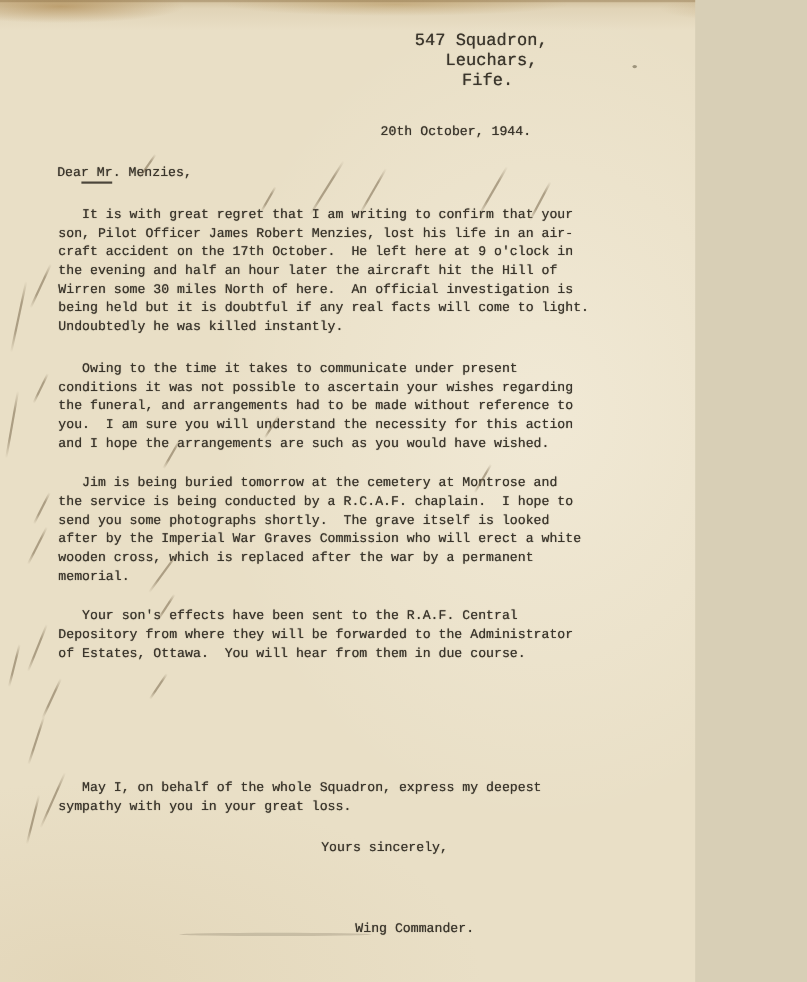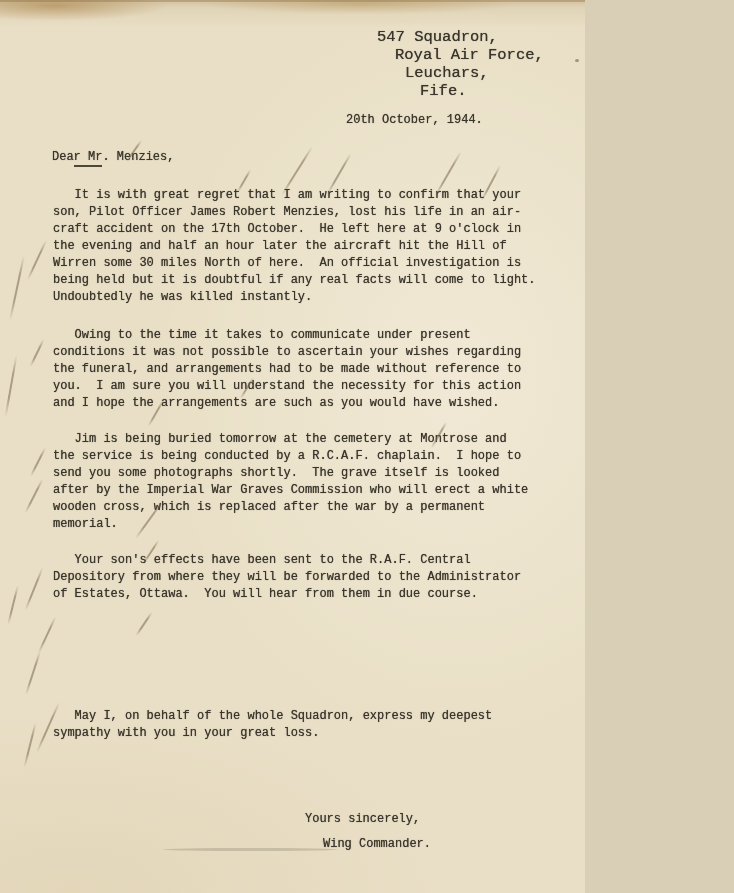"547 Squadron," .page { width: 585px -> 632px }
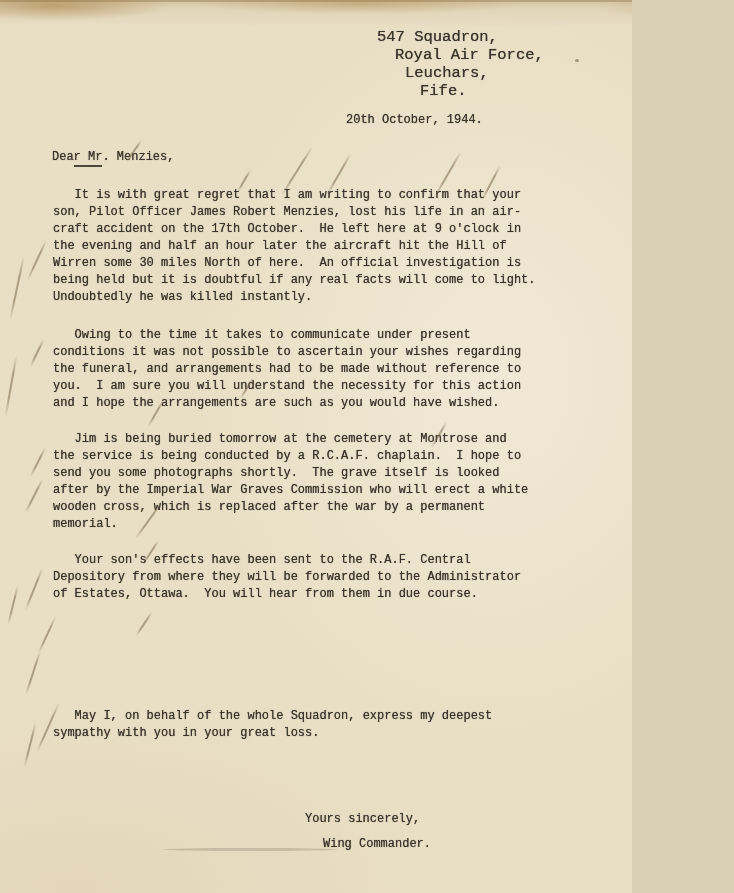"Royal Air Force," div.lh-line { html: <div>Royal Air Force,</div> -> none }
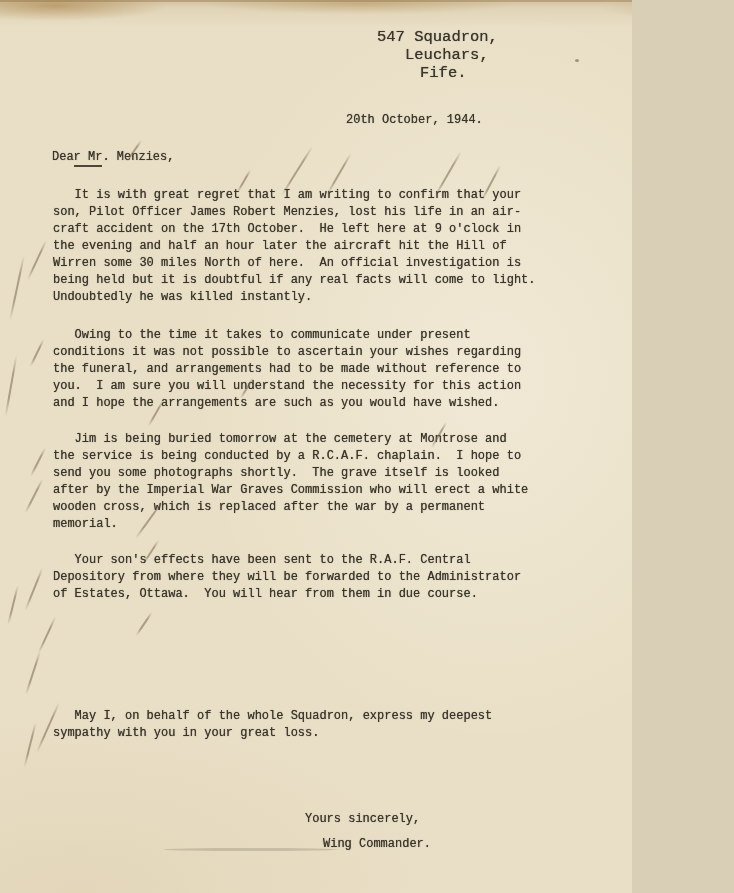"Yours sincerely," .valediction { left: 305px -> 292px; margin-top: 48px -> none }
